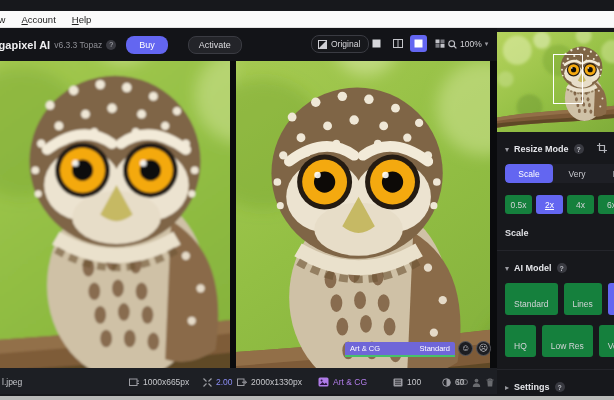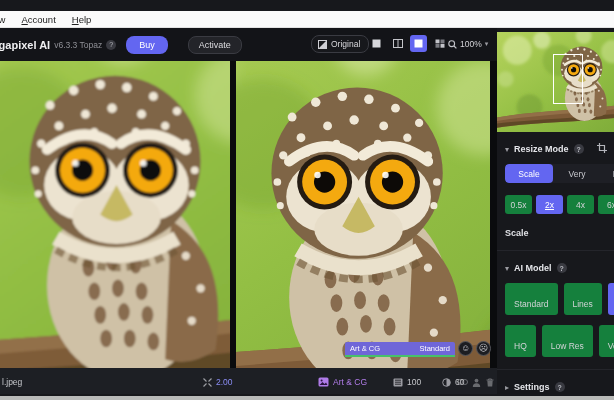"1000x665px" span.bb { html: none -> <span> <svg> <rect></rect> <path></path> </svg> <span>1000x665px</span> </span> }
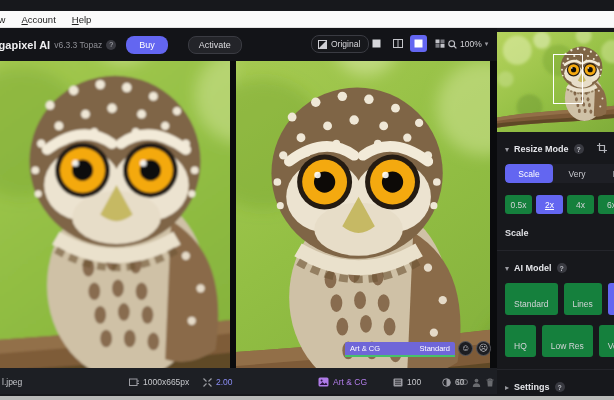"2000x1330px" span.bb { html: none -> <span> <svg> <rect></rect> <path></path> </svg> <span>2000x1330px</span> </span> }
